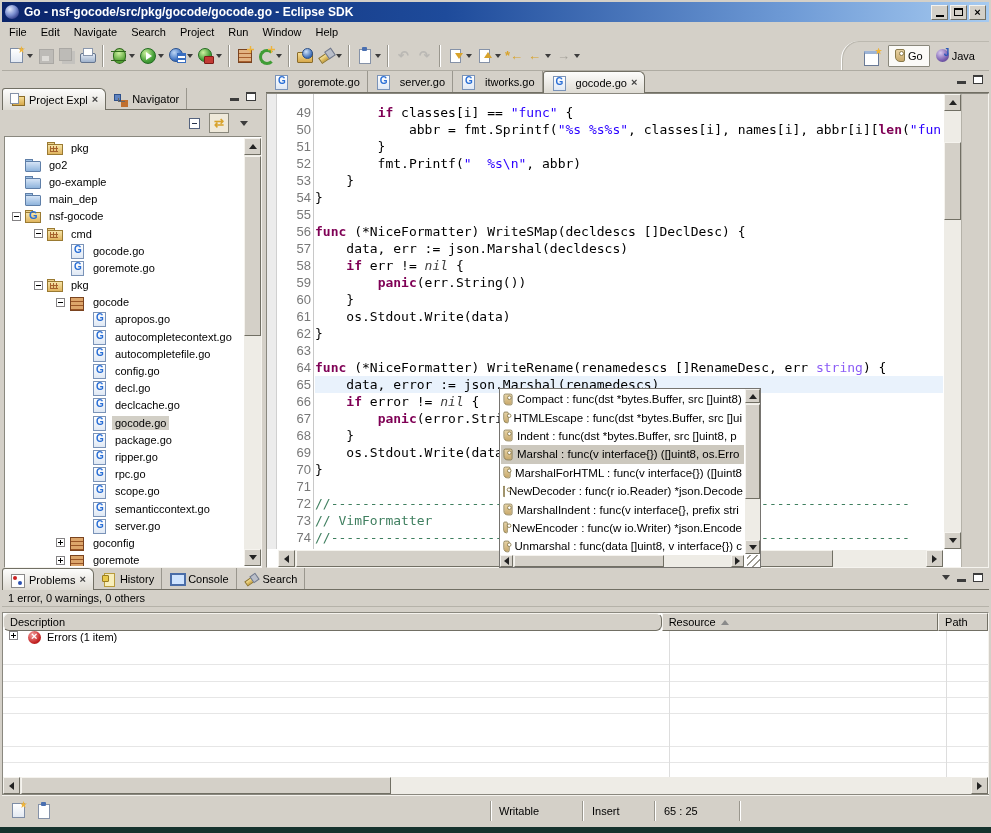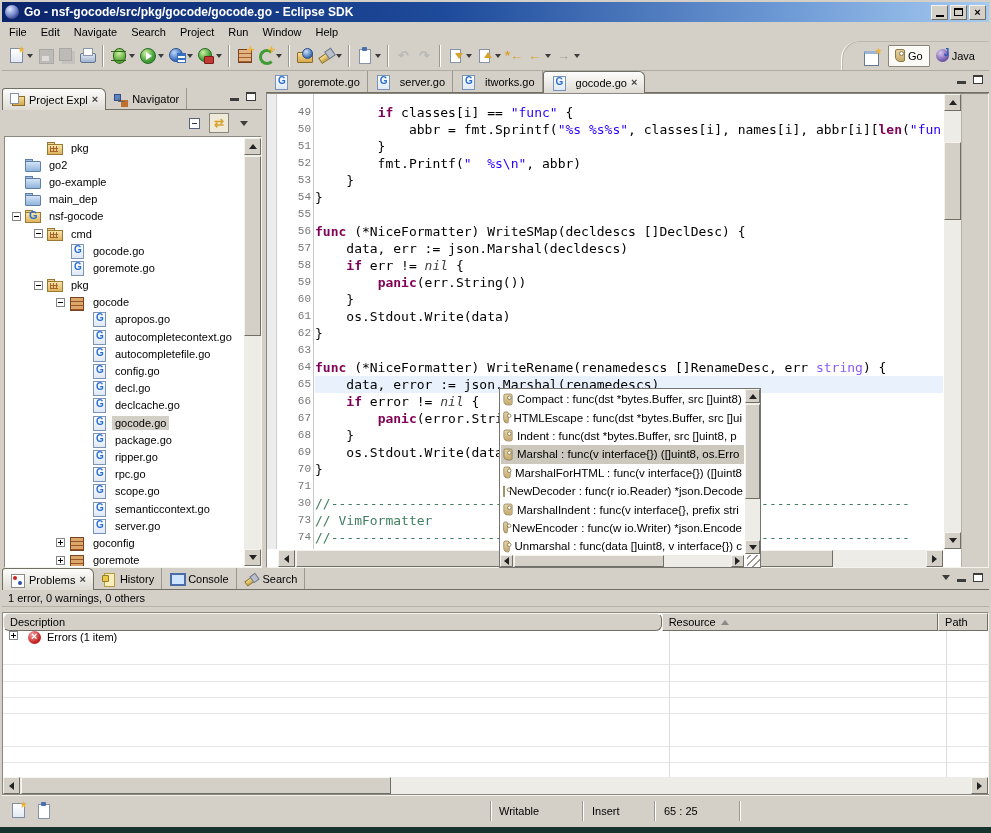"49" .gutter { font-family: Liberation Mono, monospace -> Liberation Sans, sans-serif; font-size: 11px -> 13px }
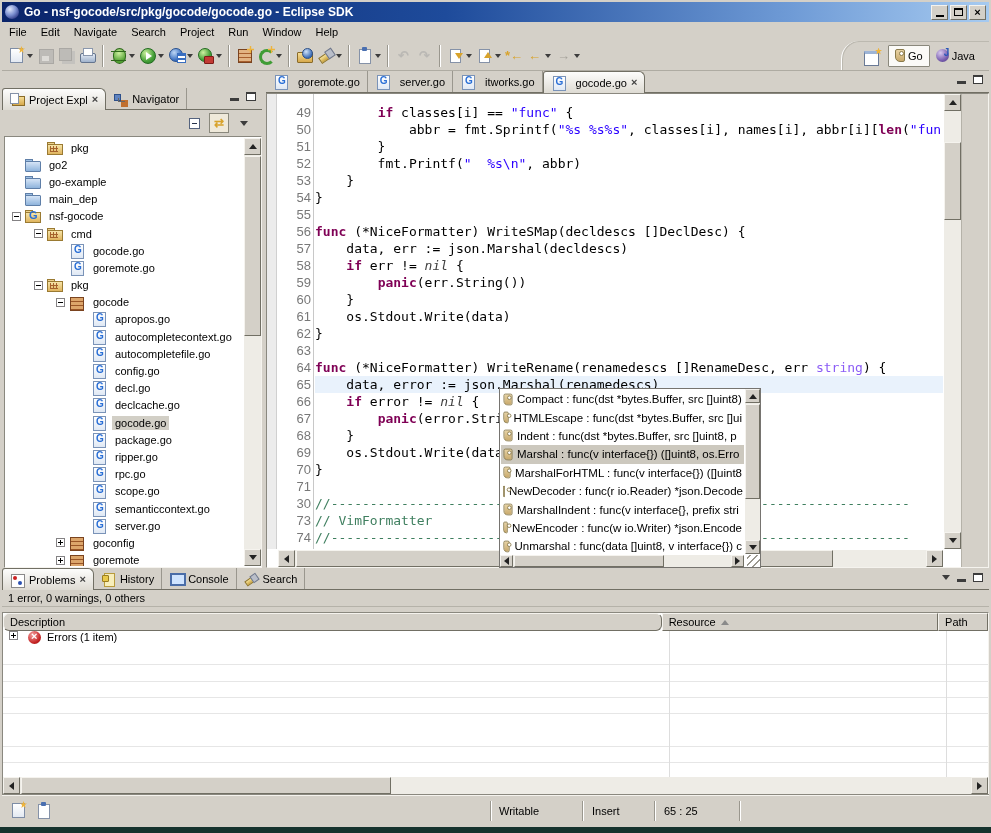"30" div { text: 30 -> 72 }
